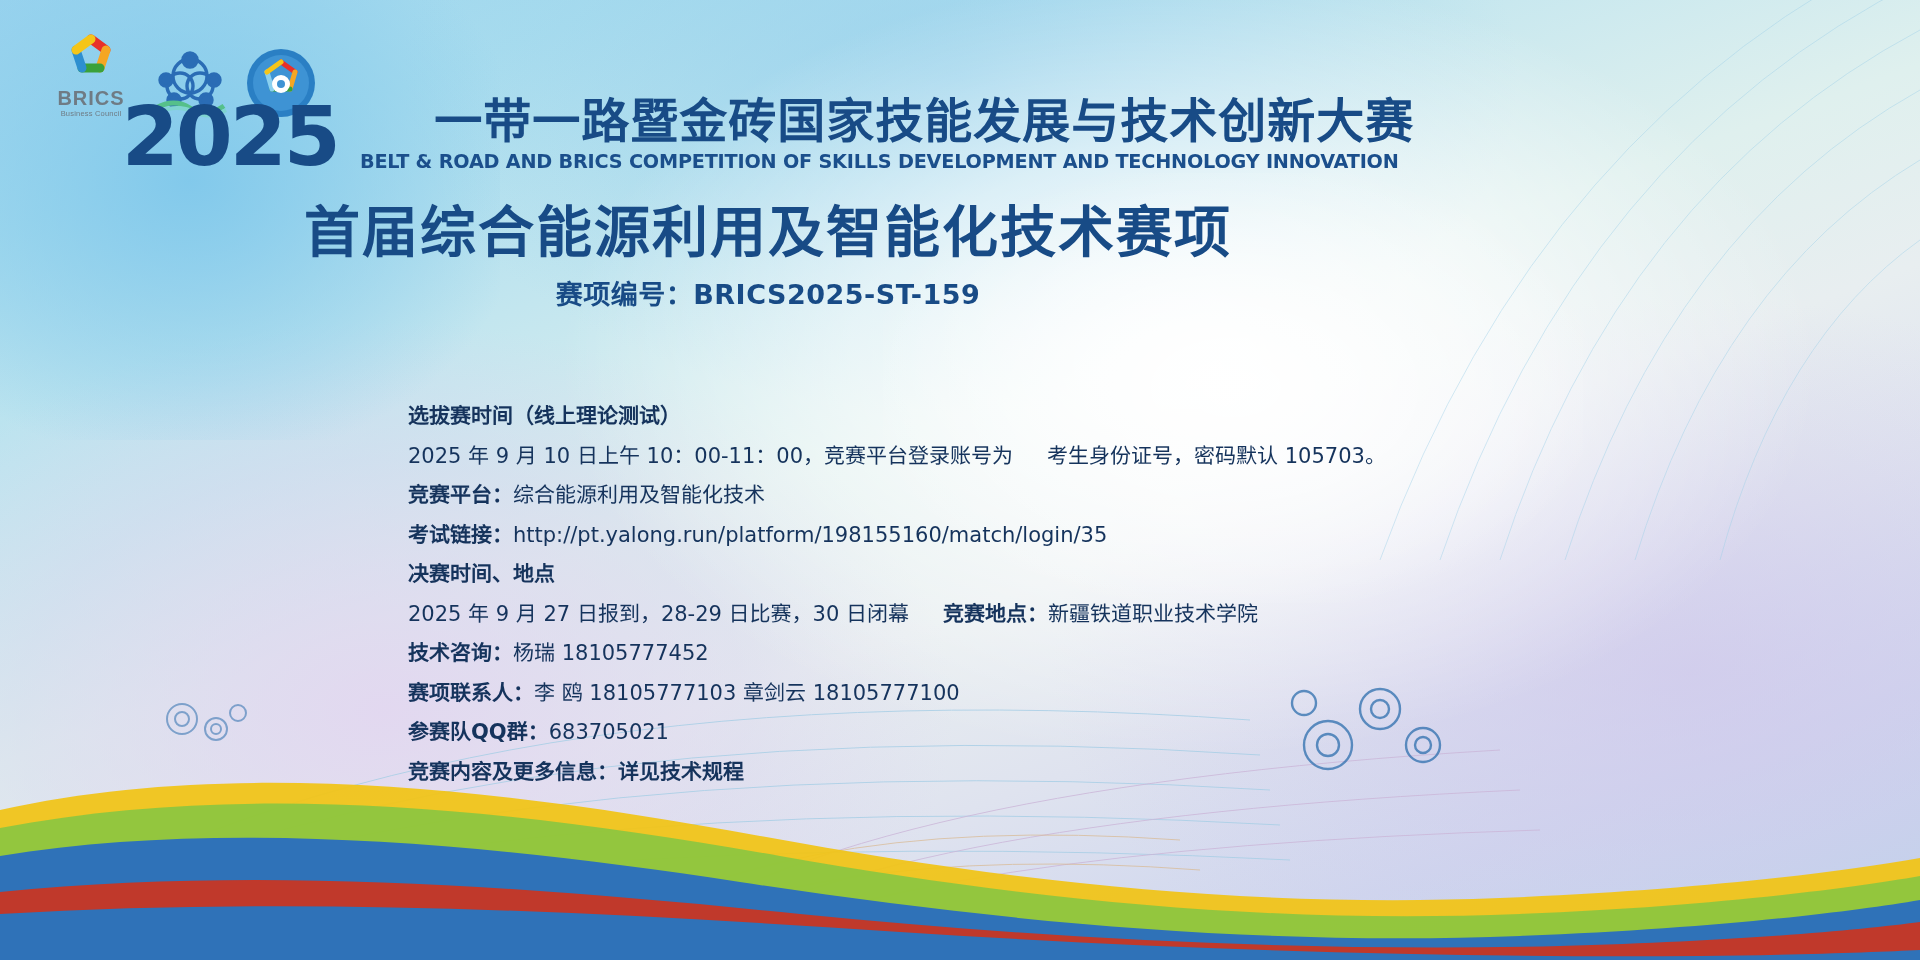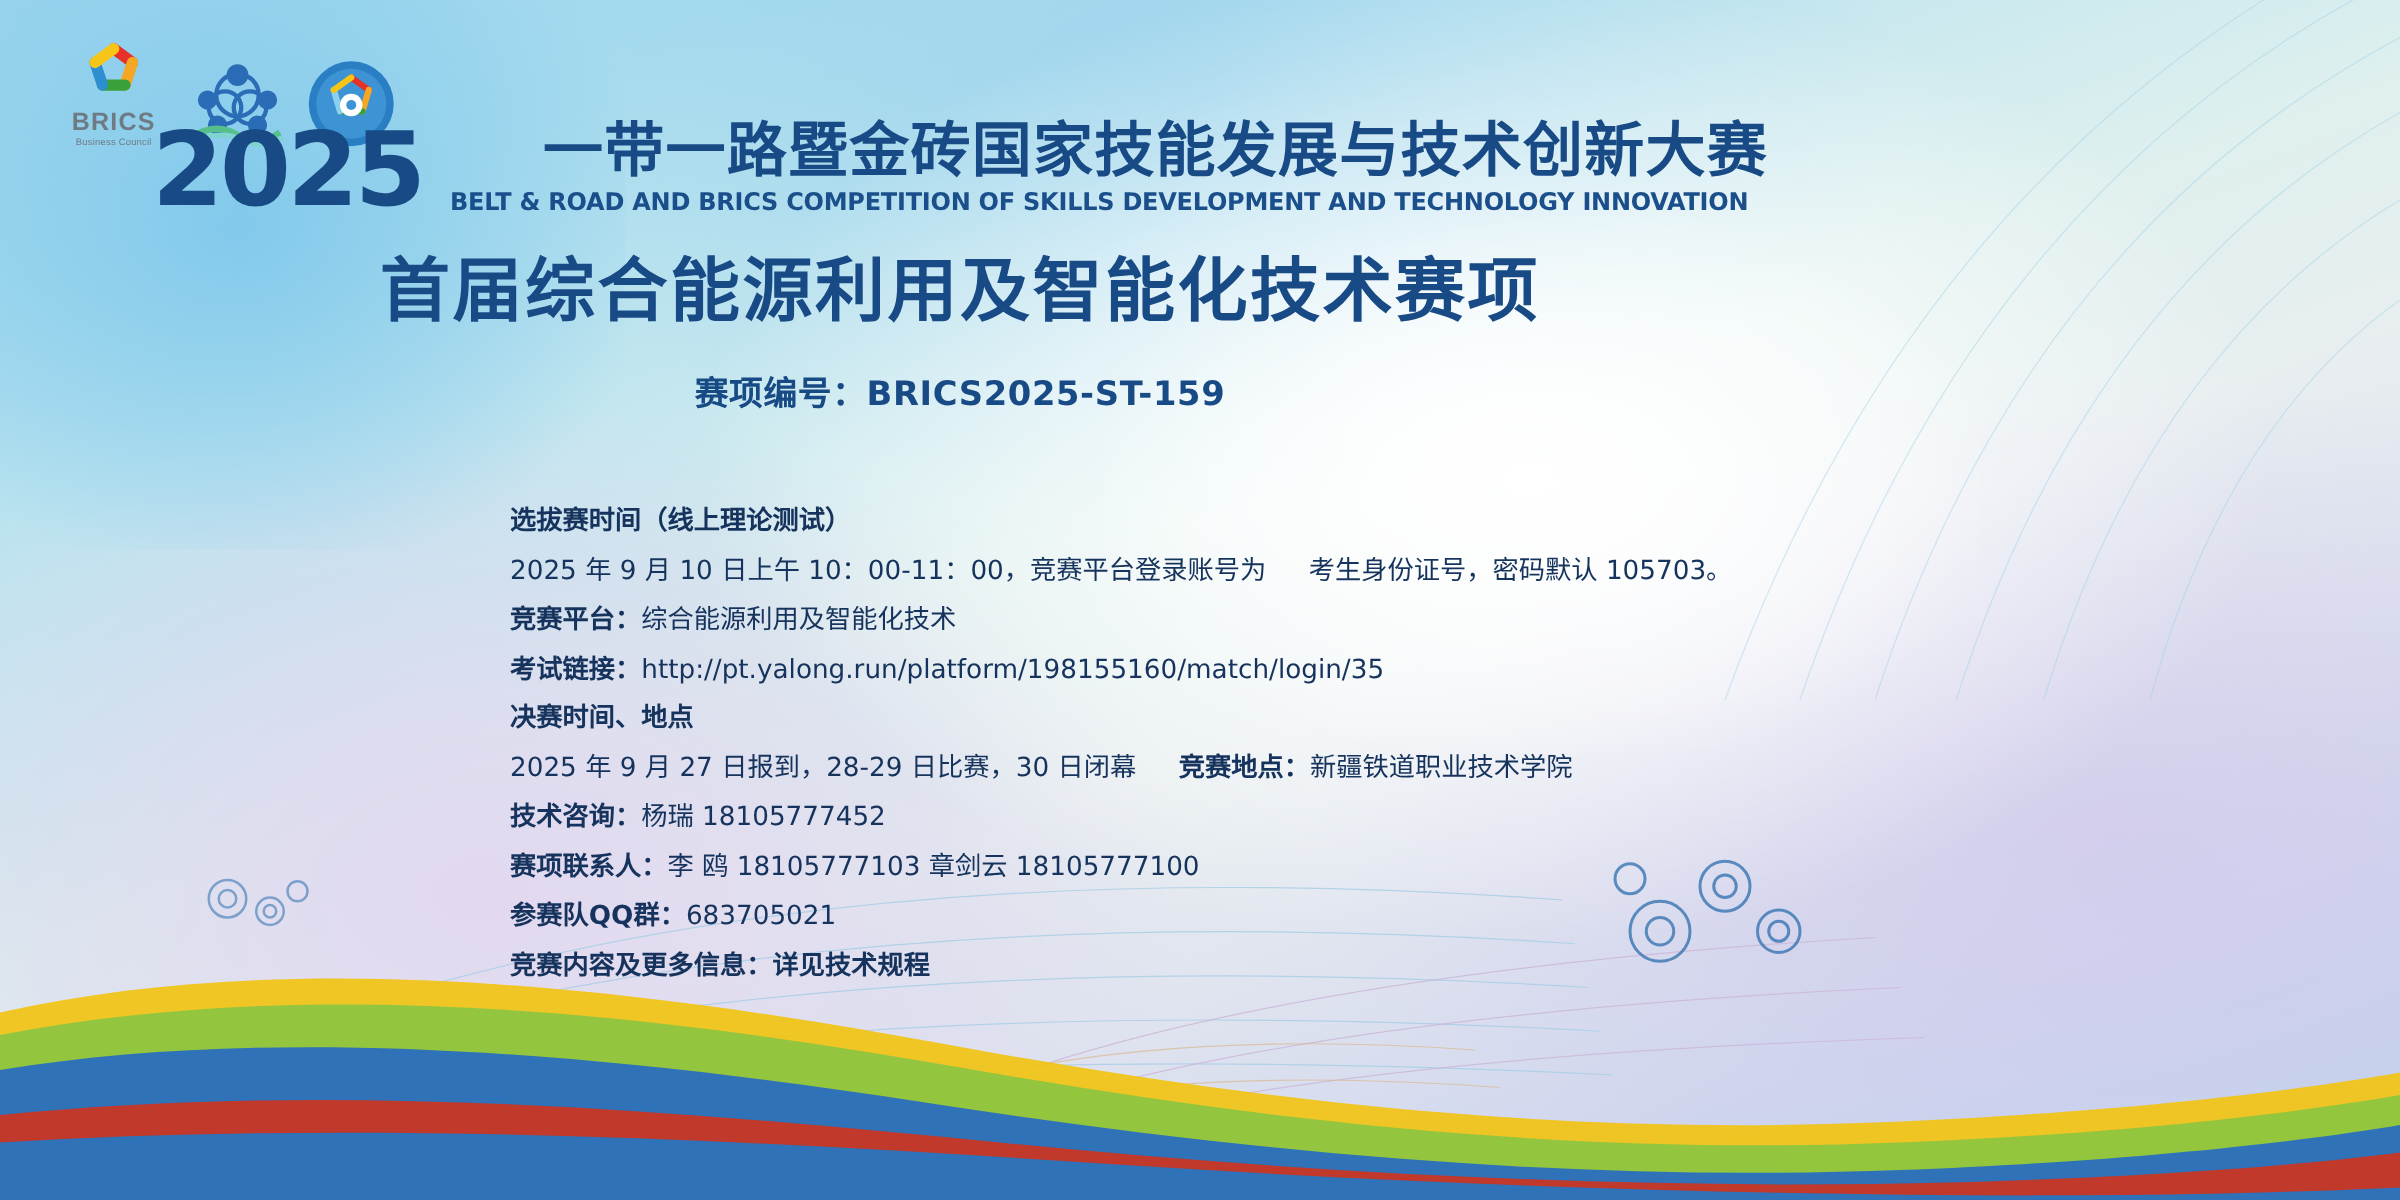"赛项编号：BRICS2025-ST-159" .code-line { margin-top: 24px -> 4px }
